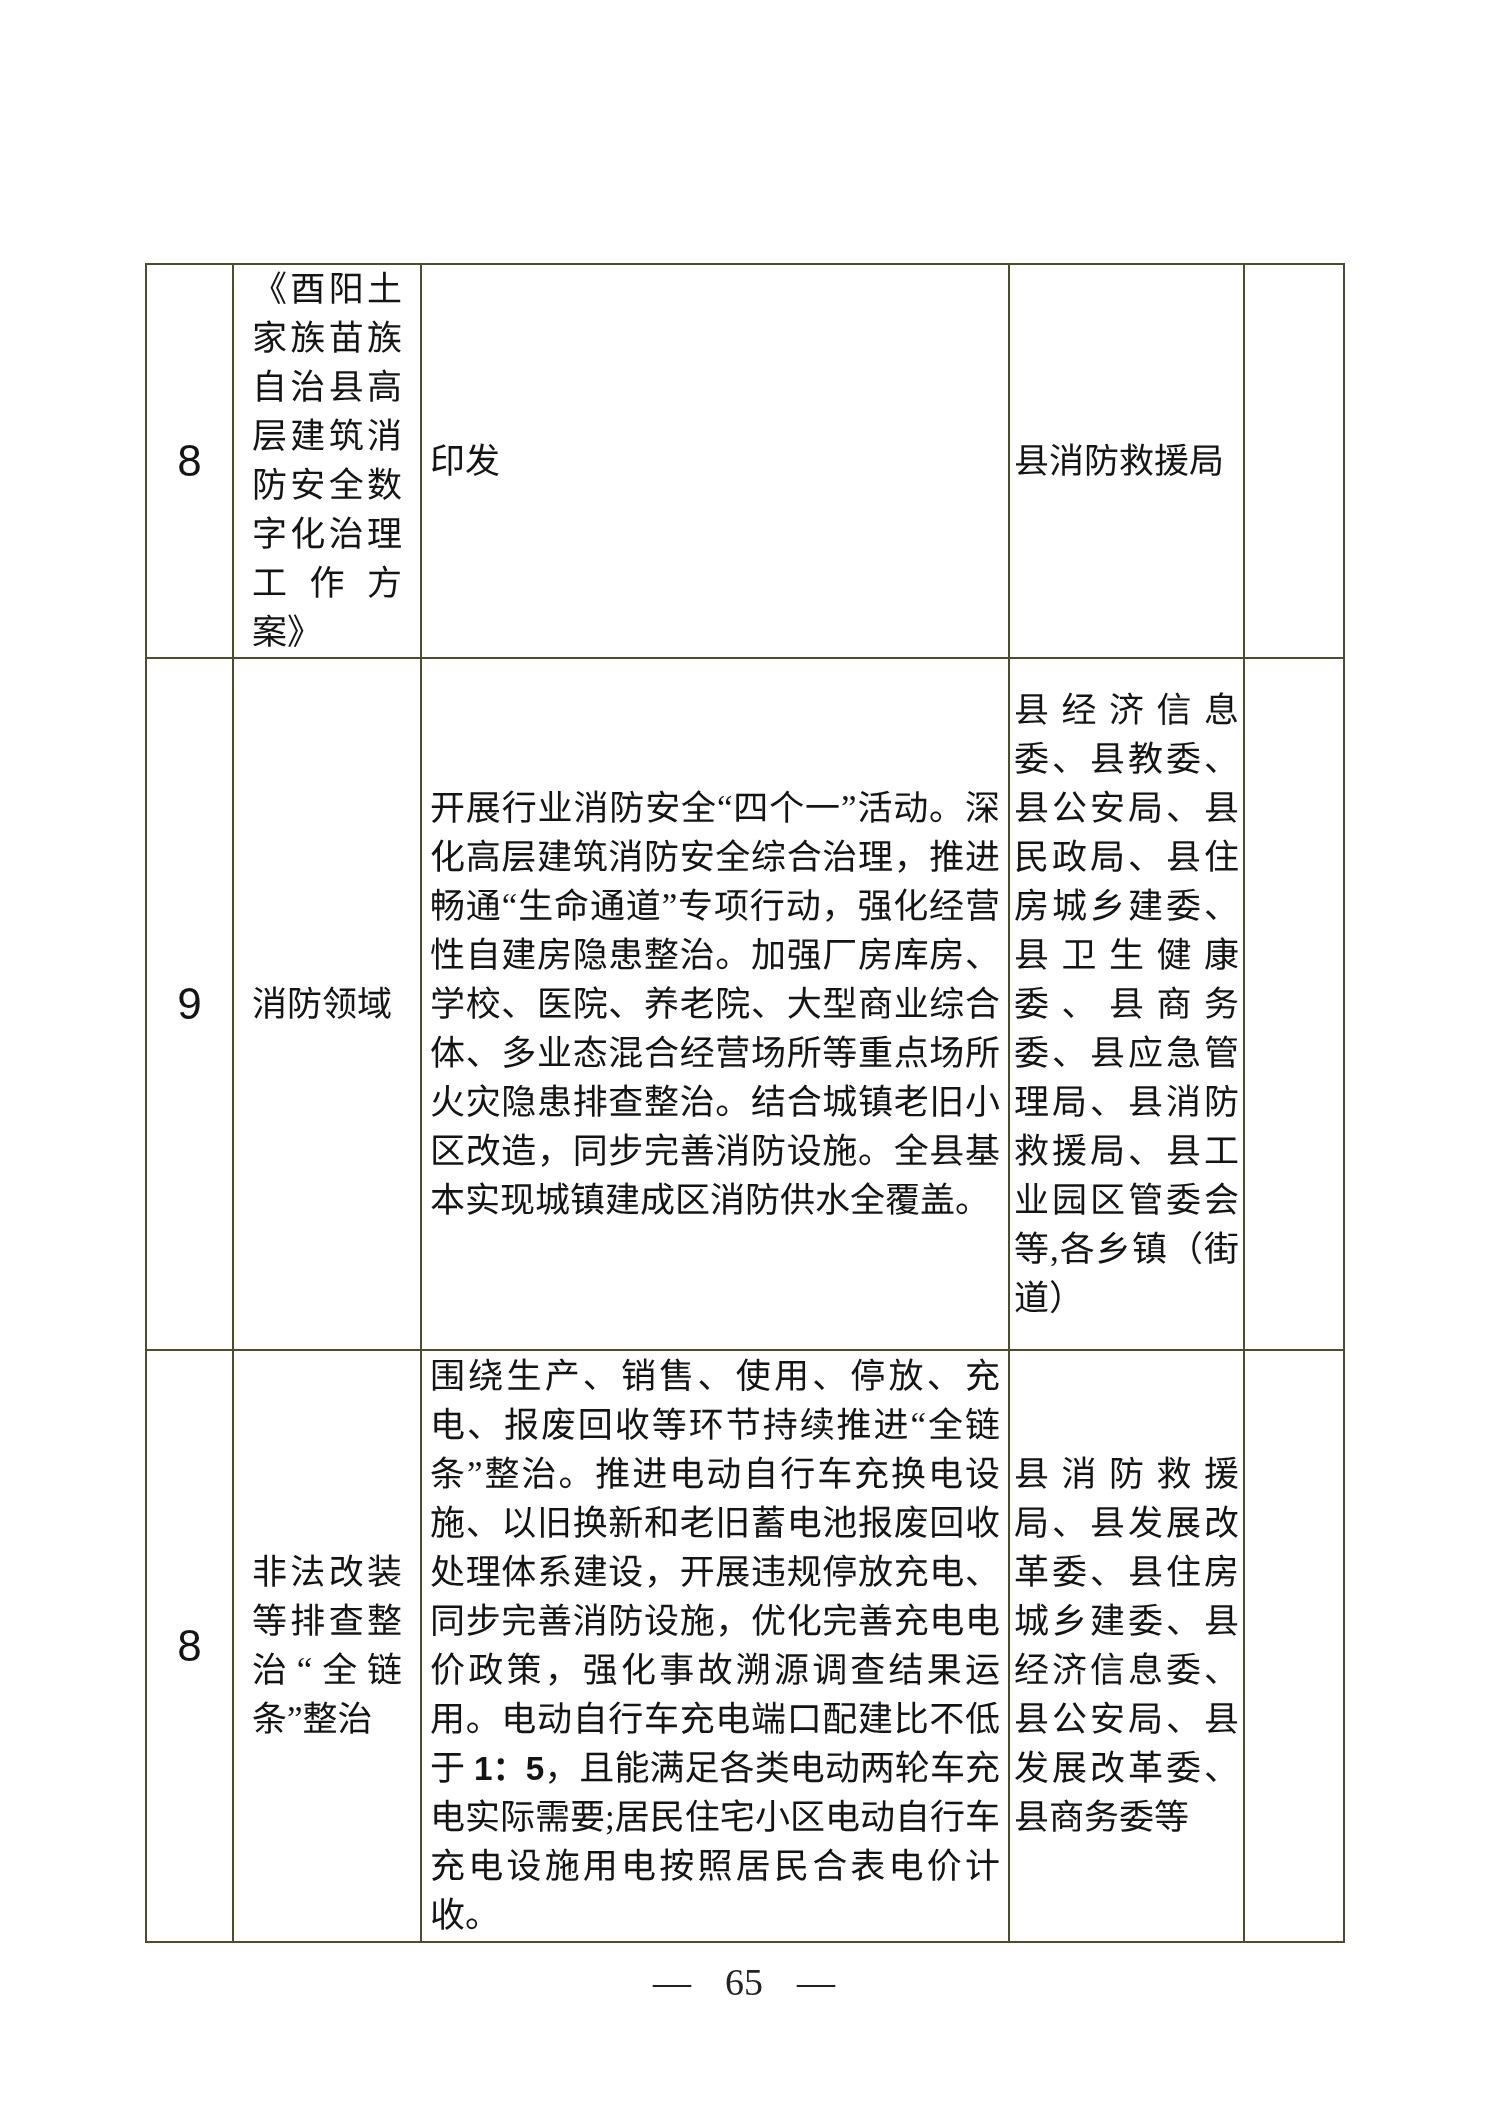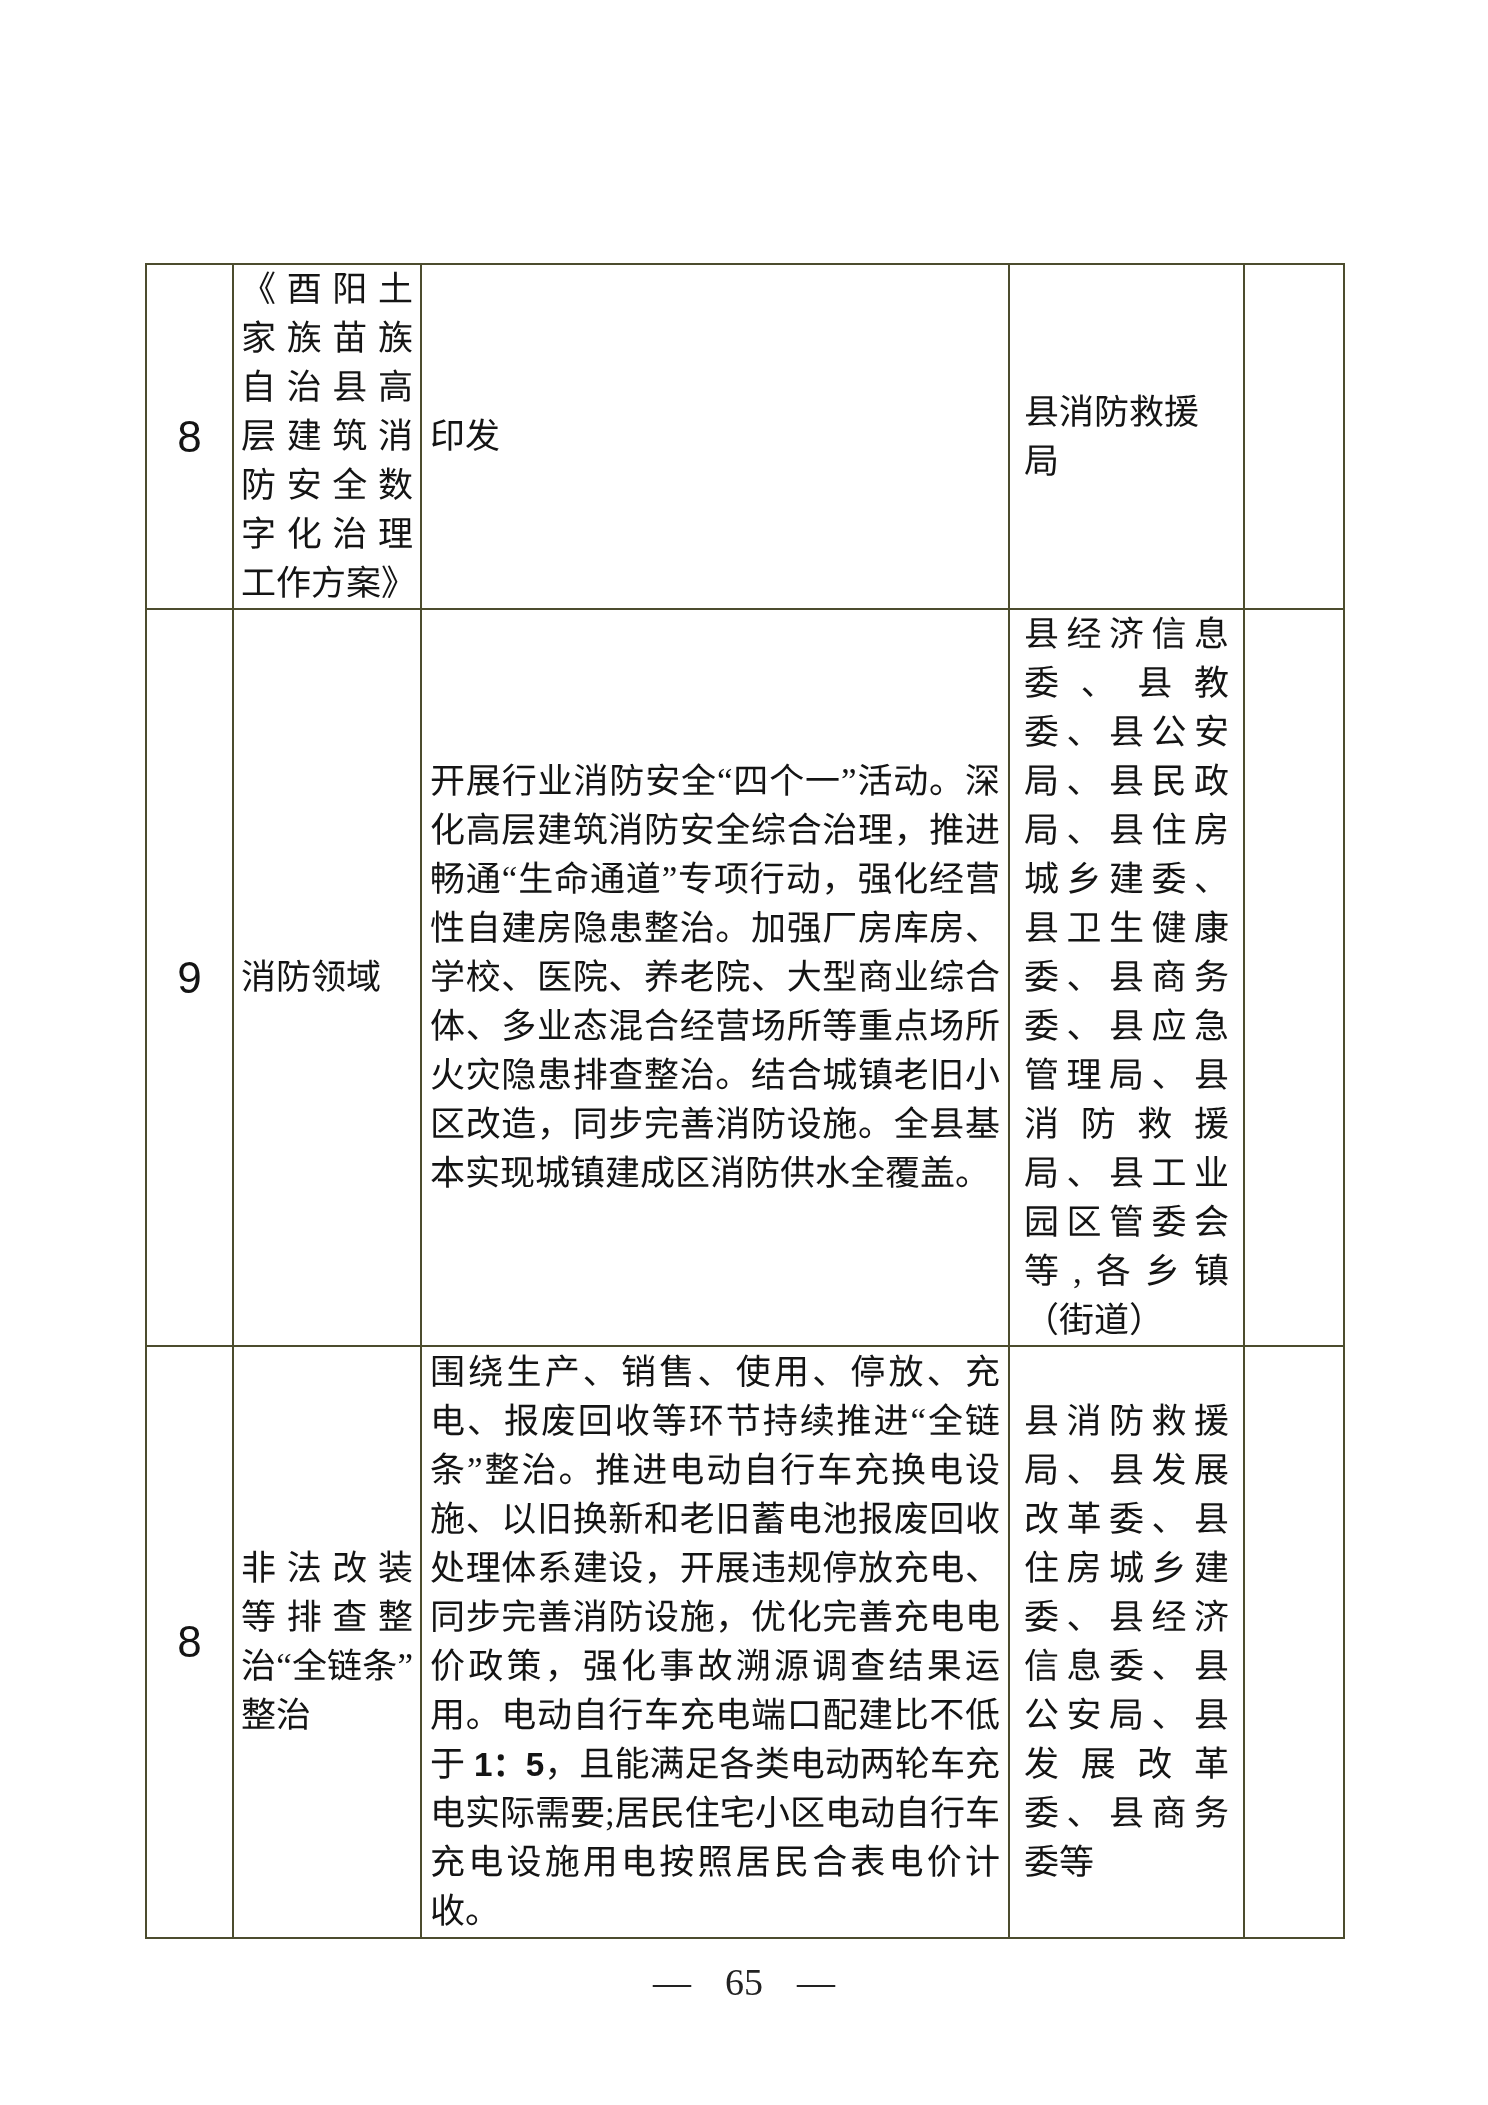"《酉阳土家族苗族自治县高层建筑消防安全数字化治理工作方案》" td.field { padding: 0 7px -> 0 18px }
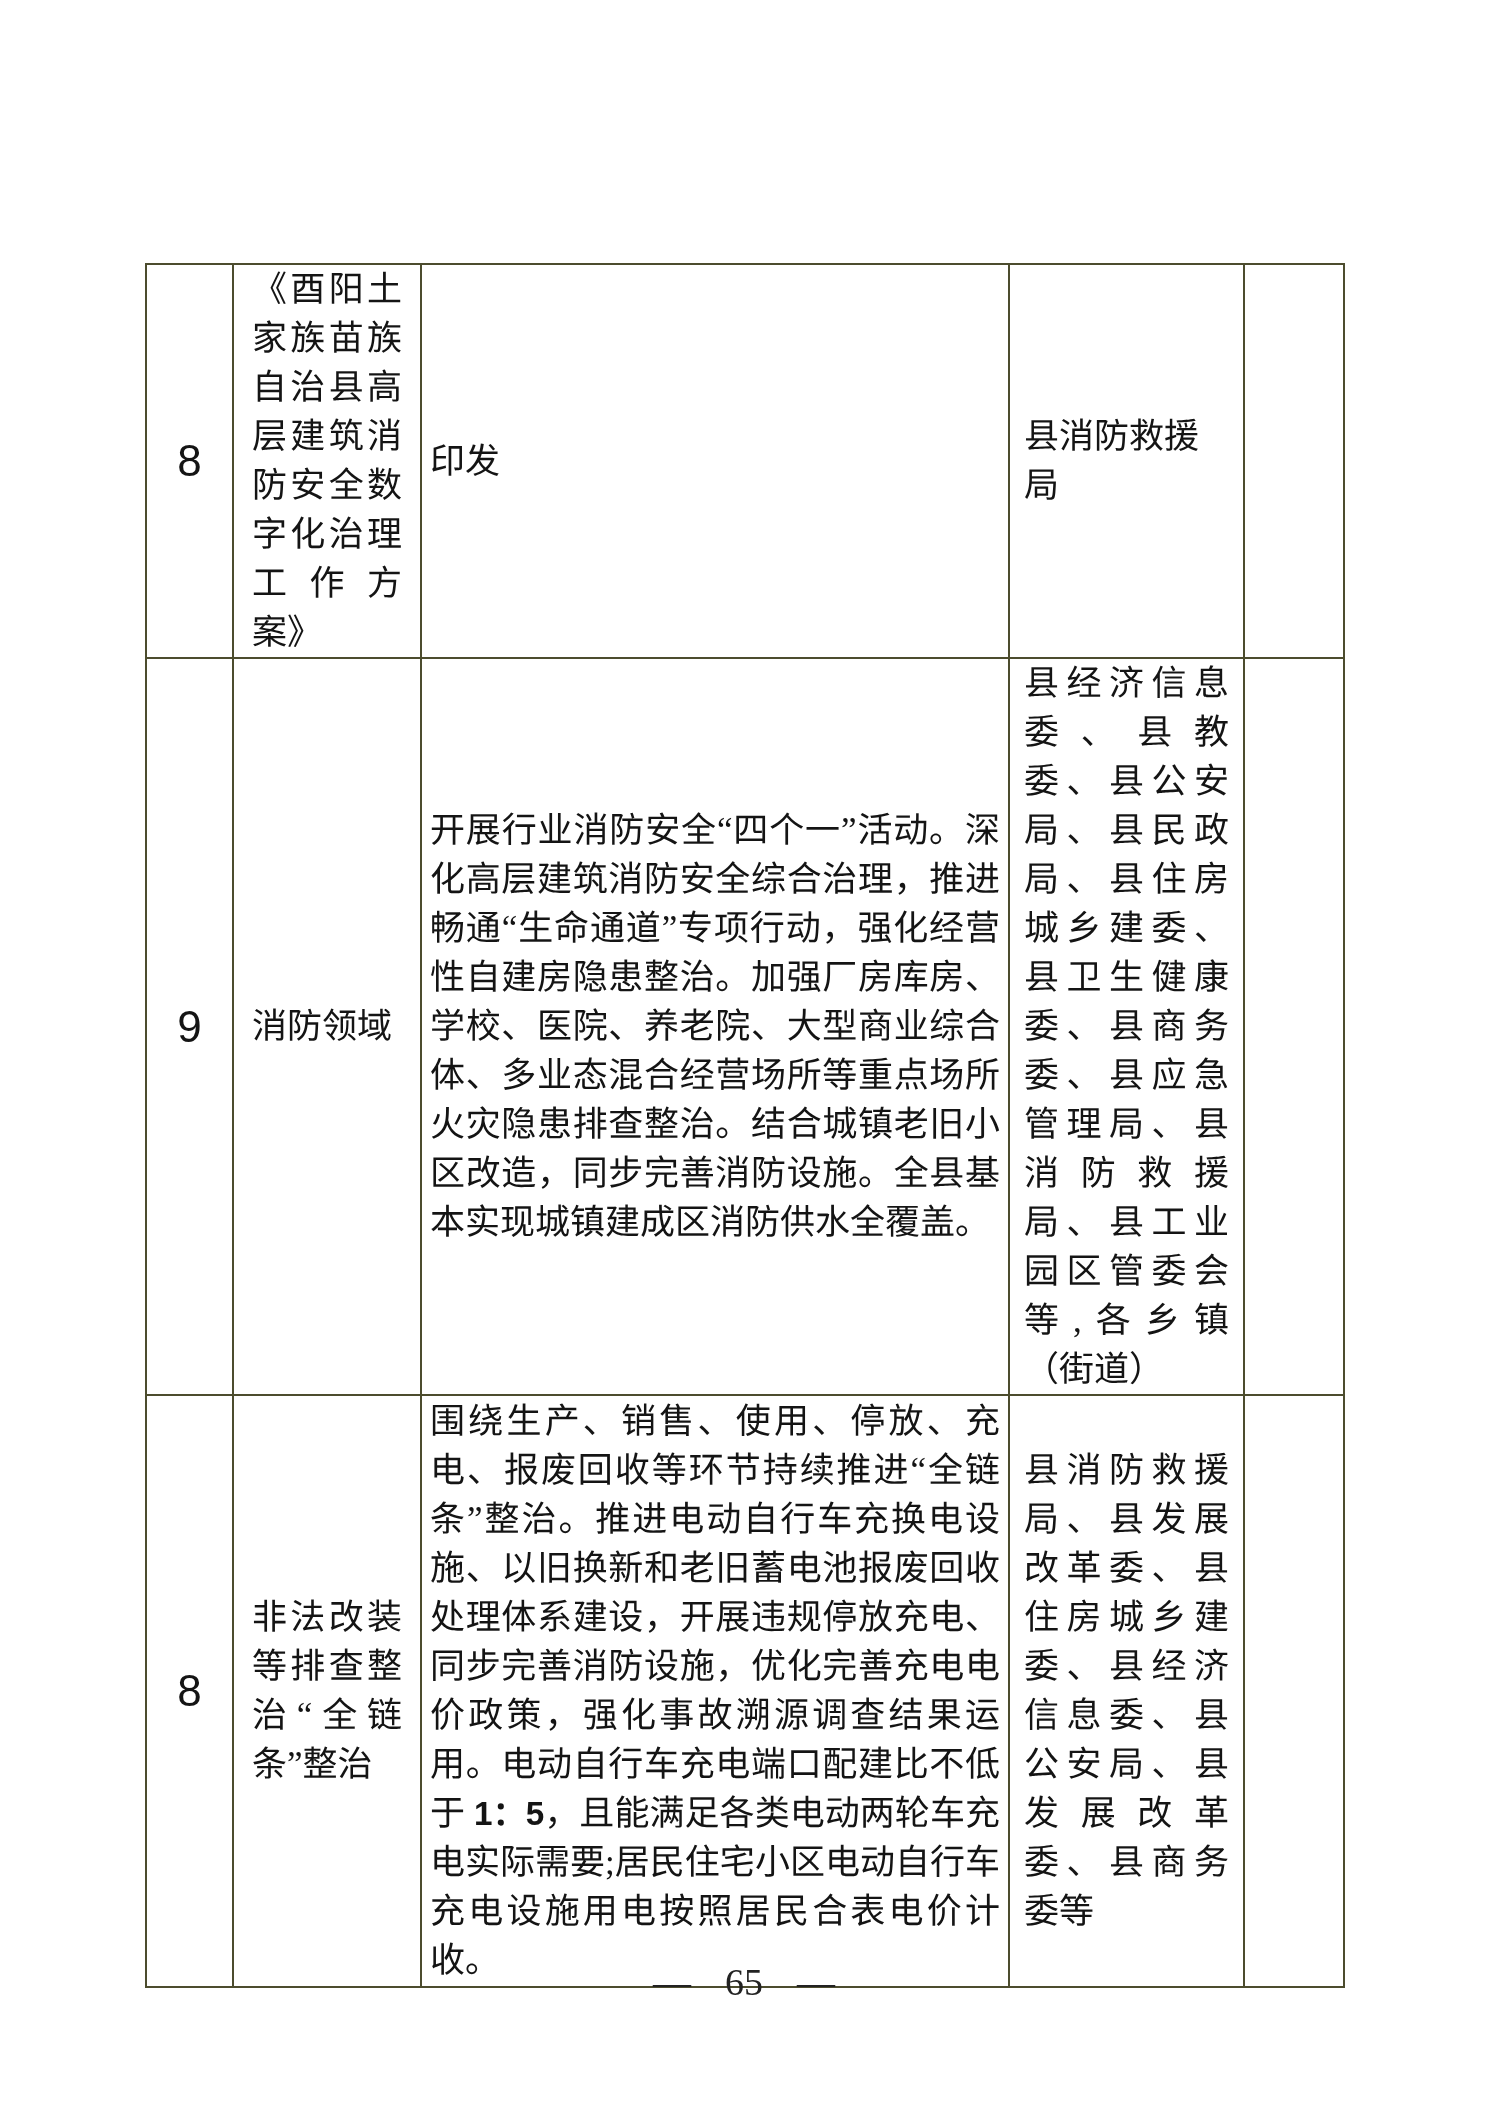"县消防救援局" td.resp { padding: 0 14px -> 0 4px }
